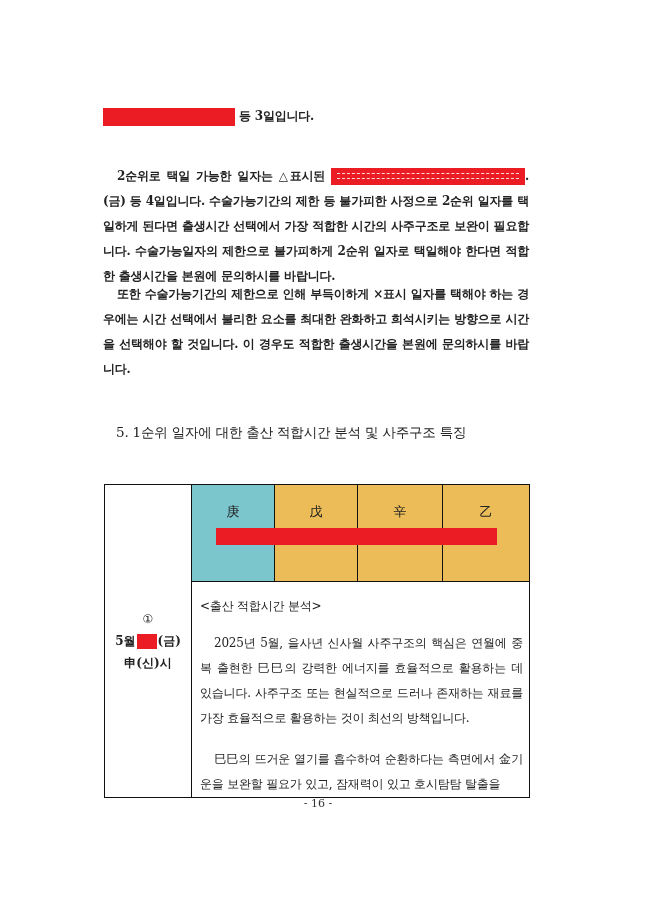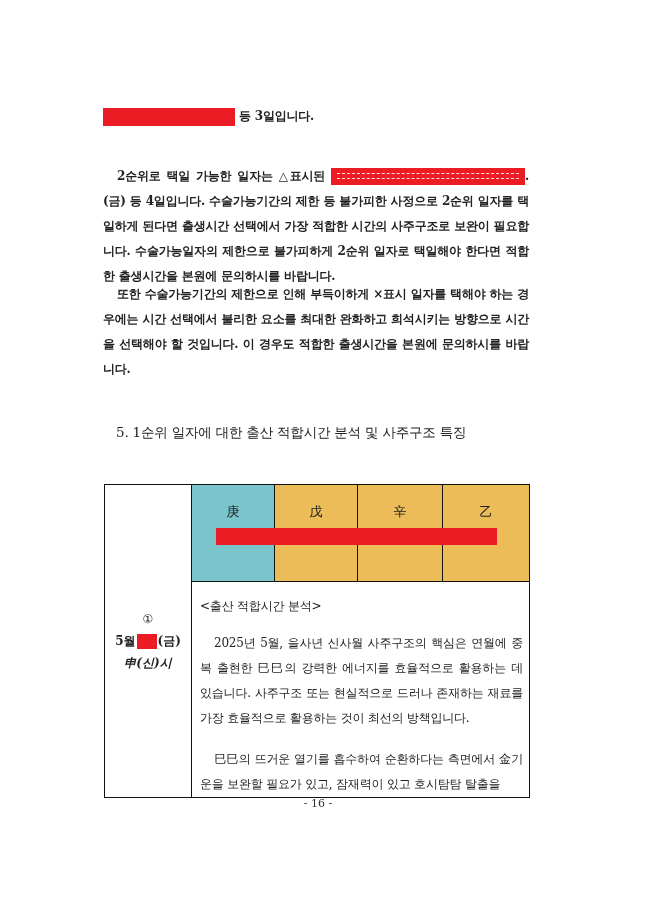"申(신)시" div { font-style: italic -> none }
